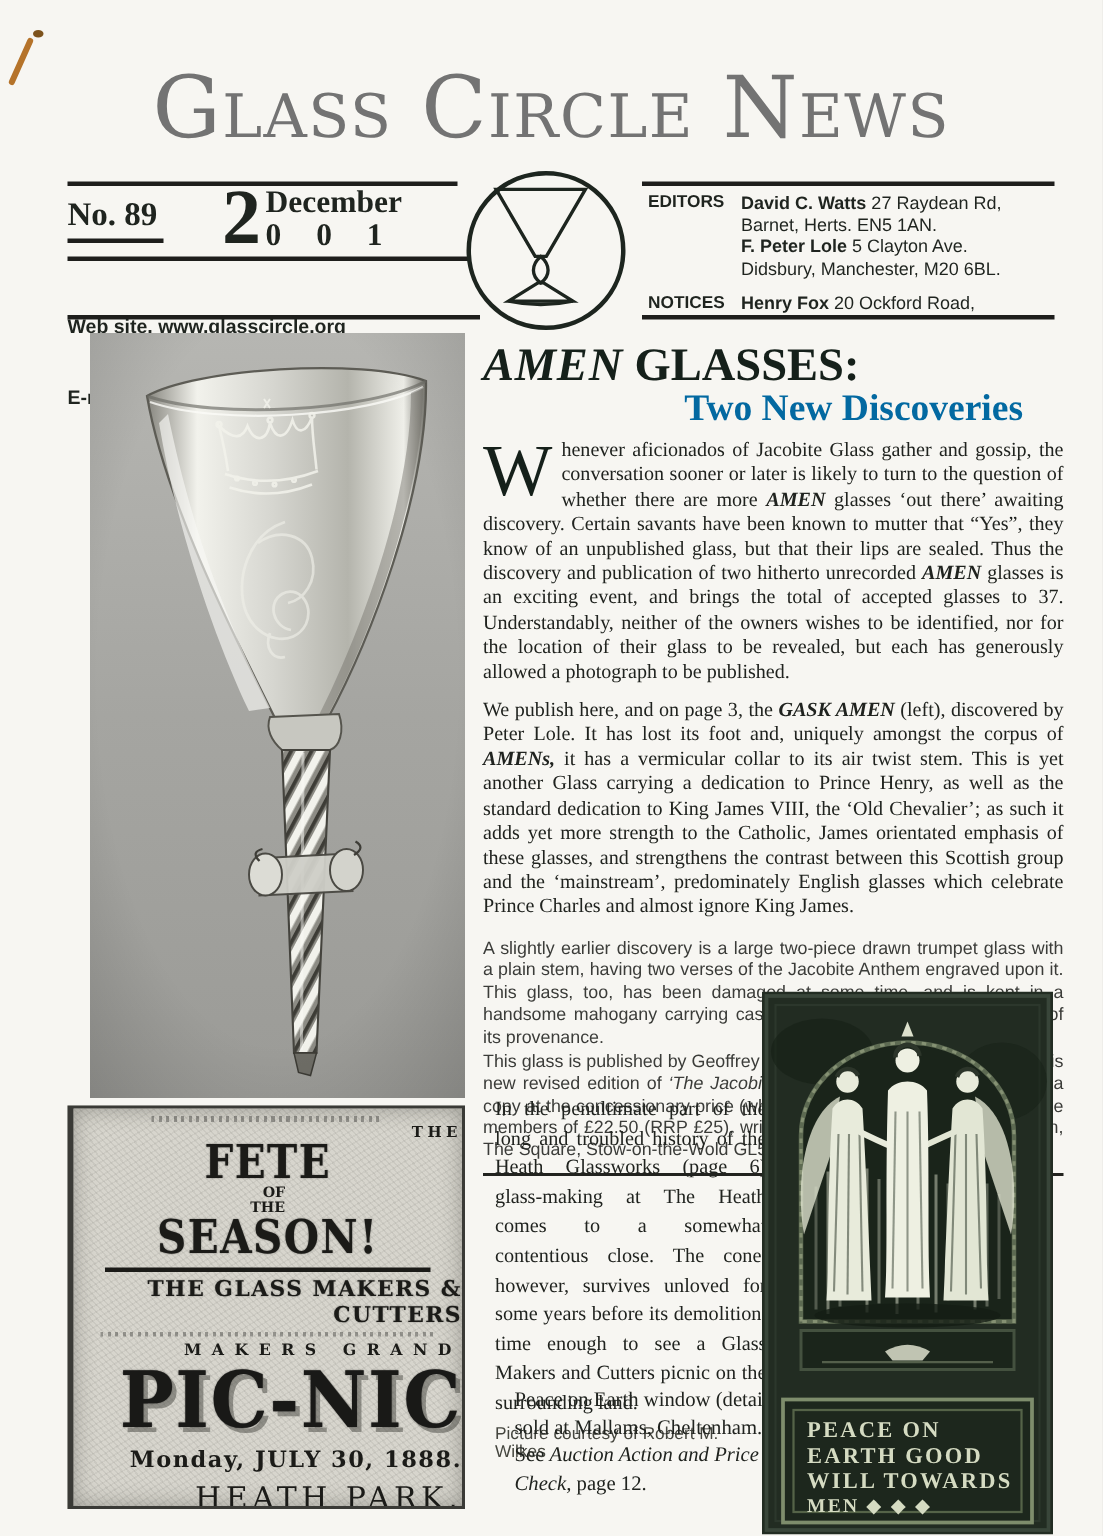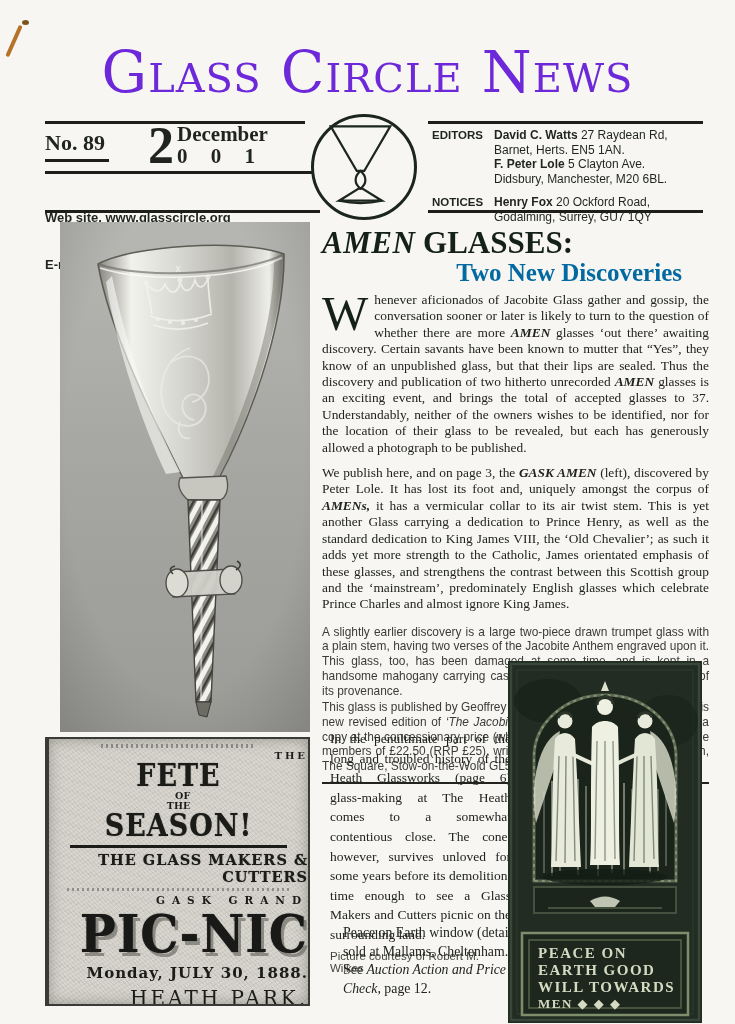"Glass Circle News" .masthead { color: #6d28d9 -> #737373 }
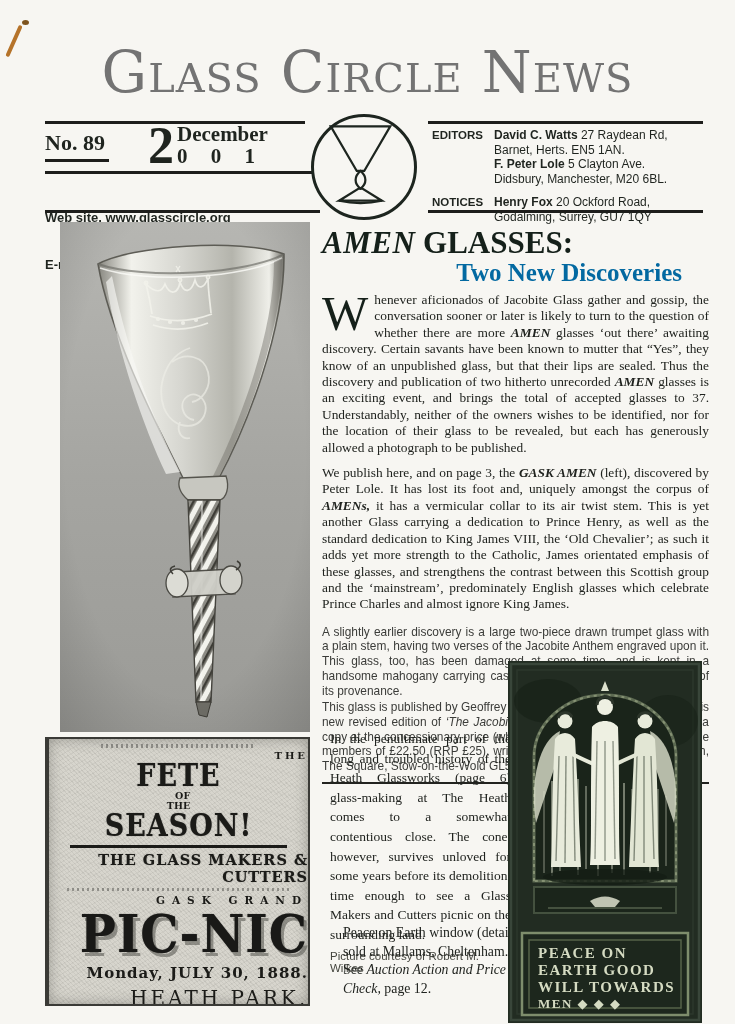"Godalming, Surrey, GU7 1QY" div { html: <div>Godalming, Surrey, GU7 1QY</div> -> none }
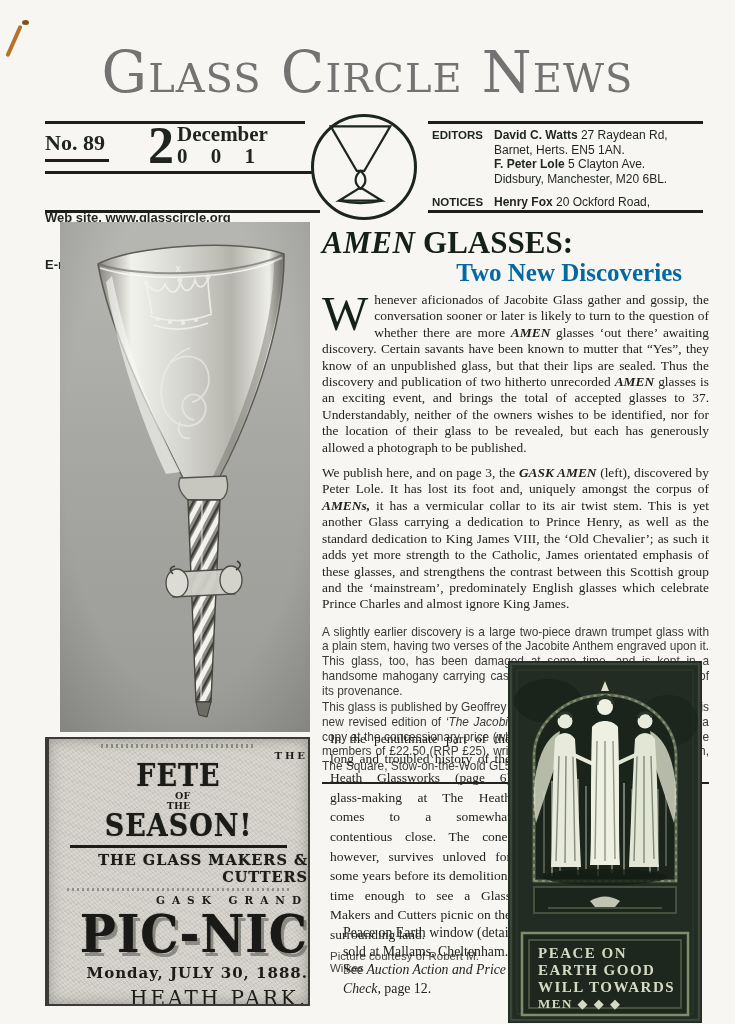"GASK GRAND" div.tenth { text: GASK -> MAKERS }
